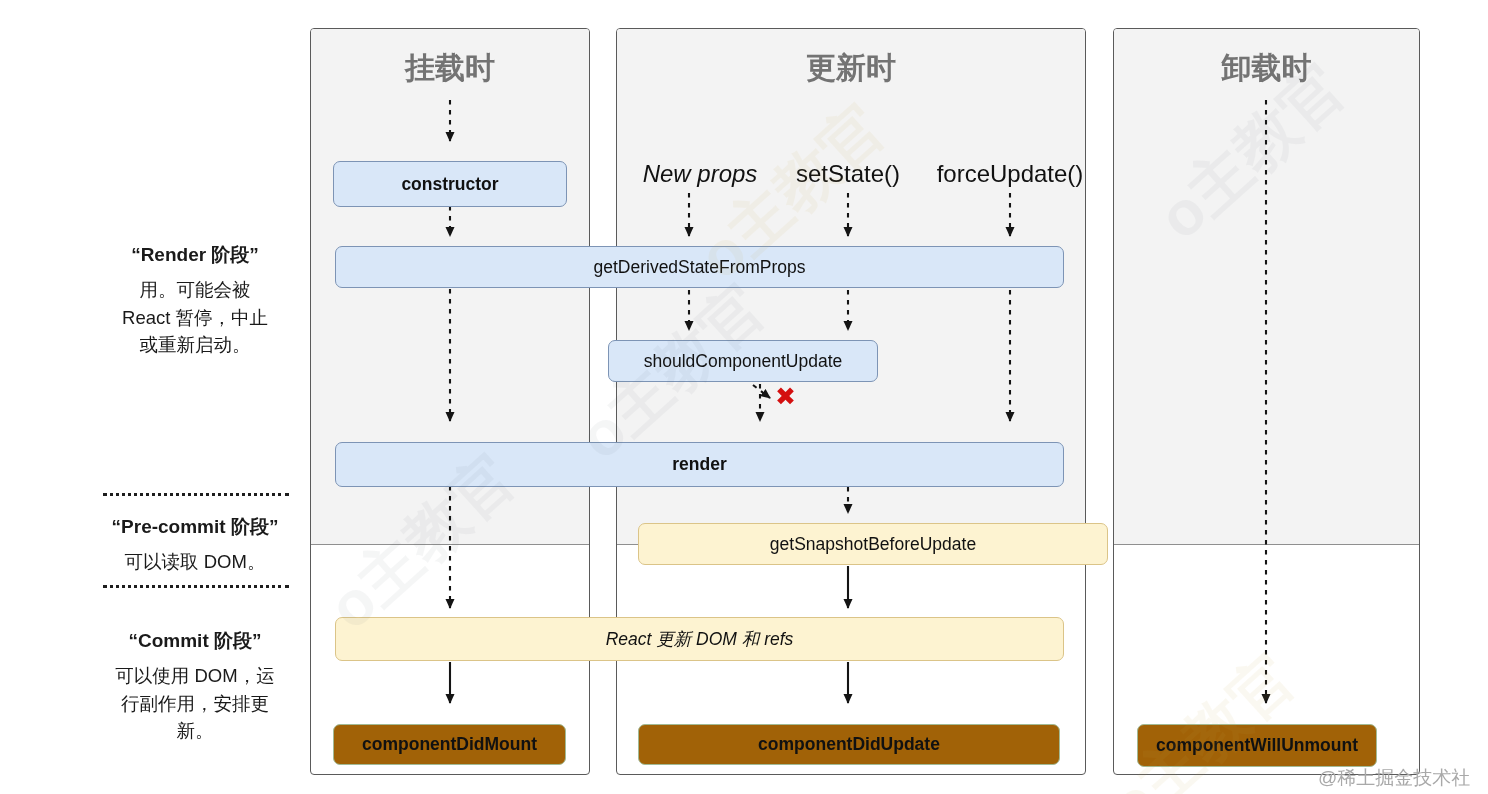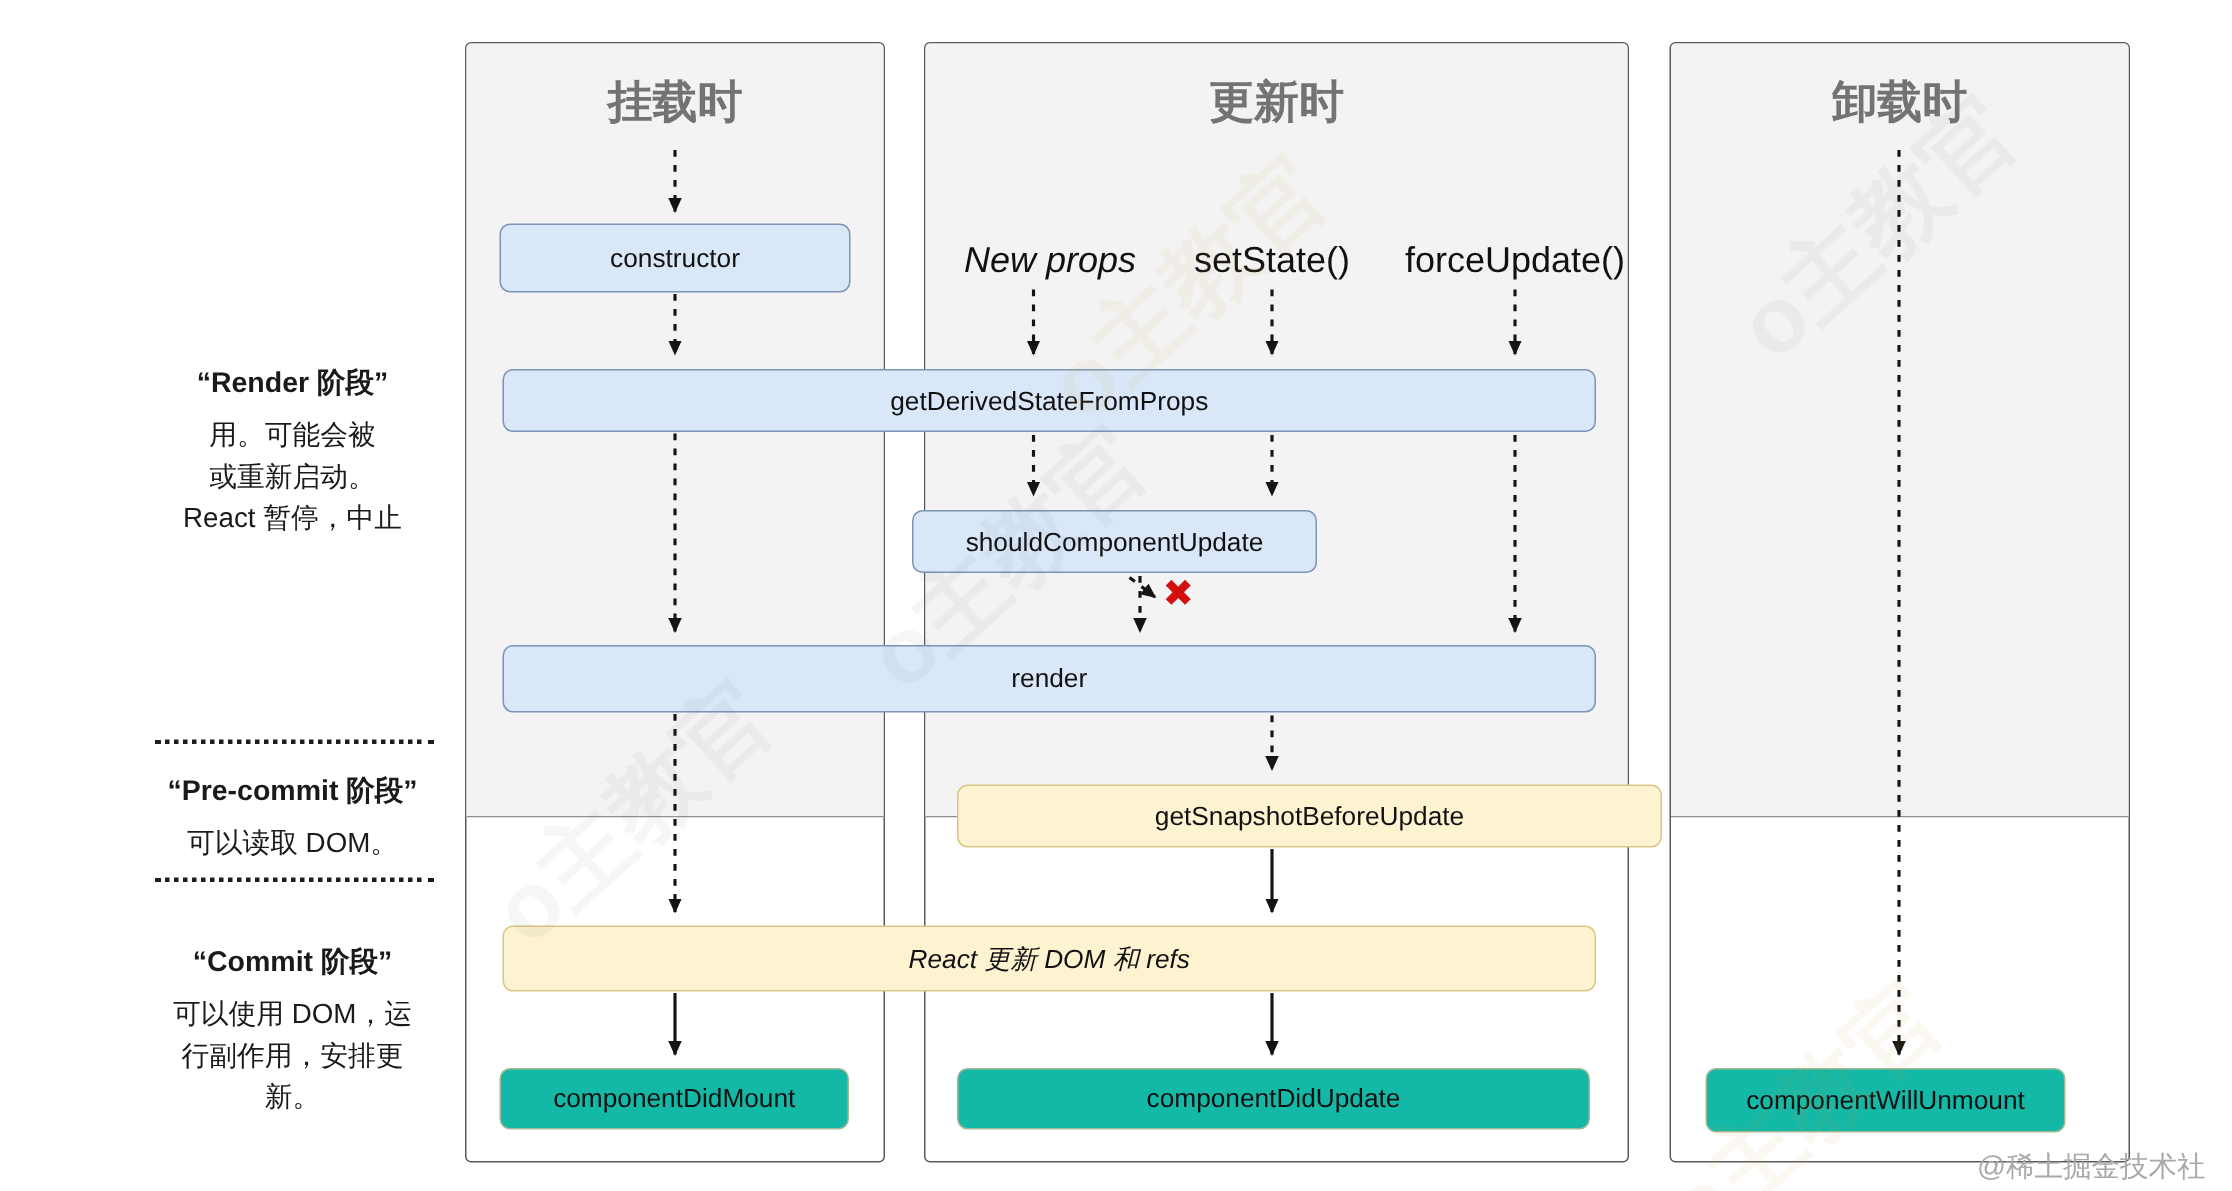"constructor" .bold { font-weight: normal -> bold; margin-top: none -> 12px }
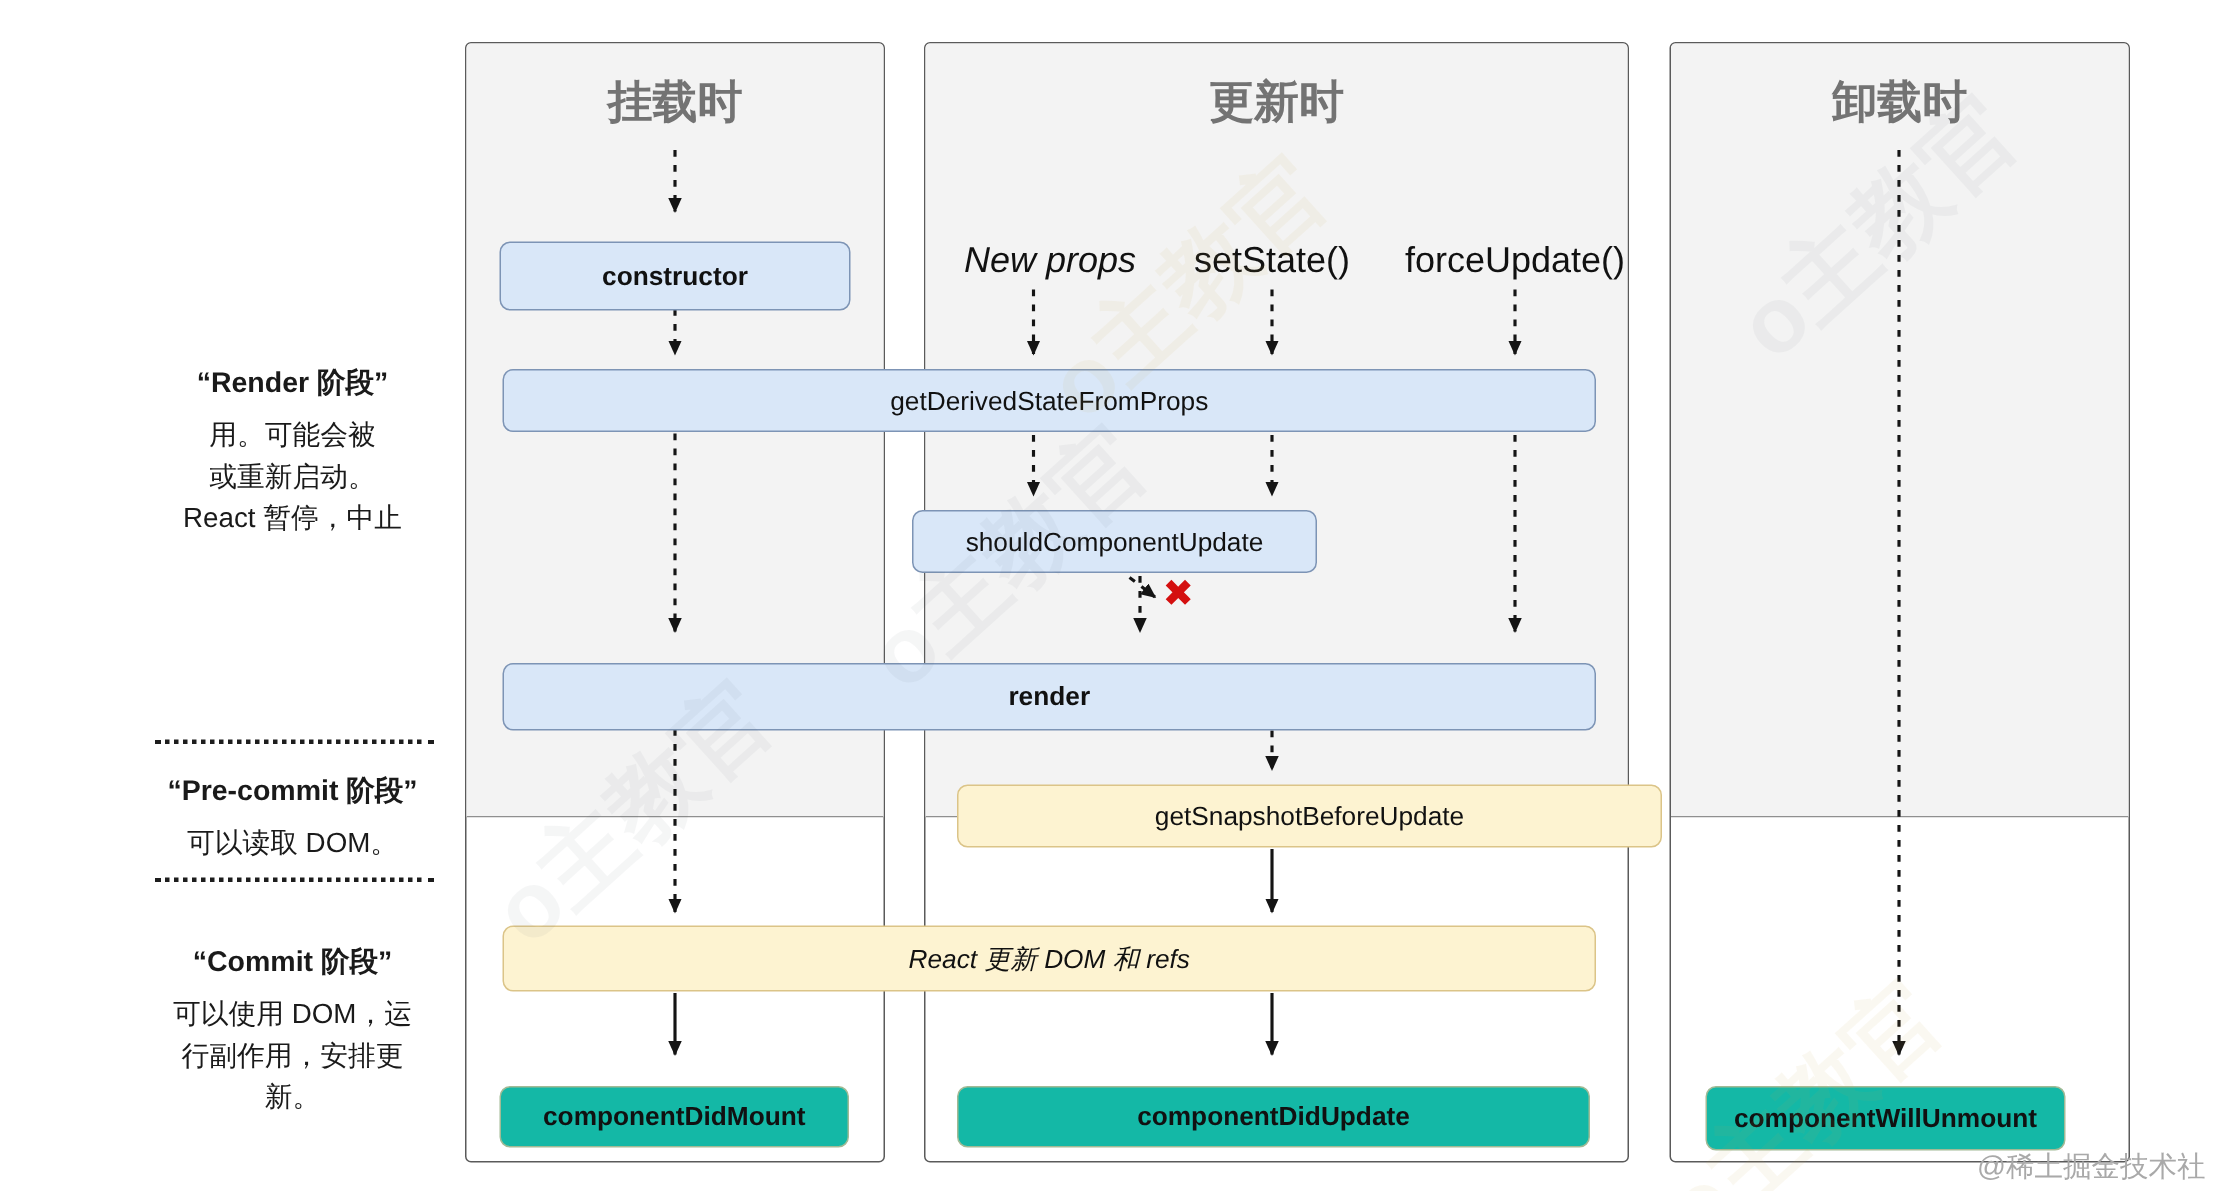"或重新启动。" div.side-line { order: before "React 暂停，中止" -> after "React 暂停，中止" }
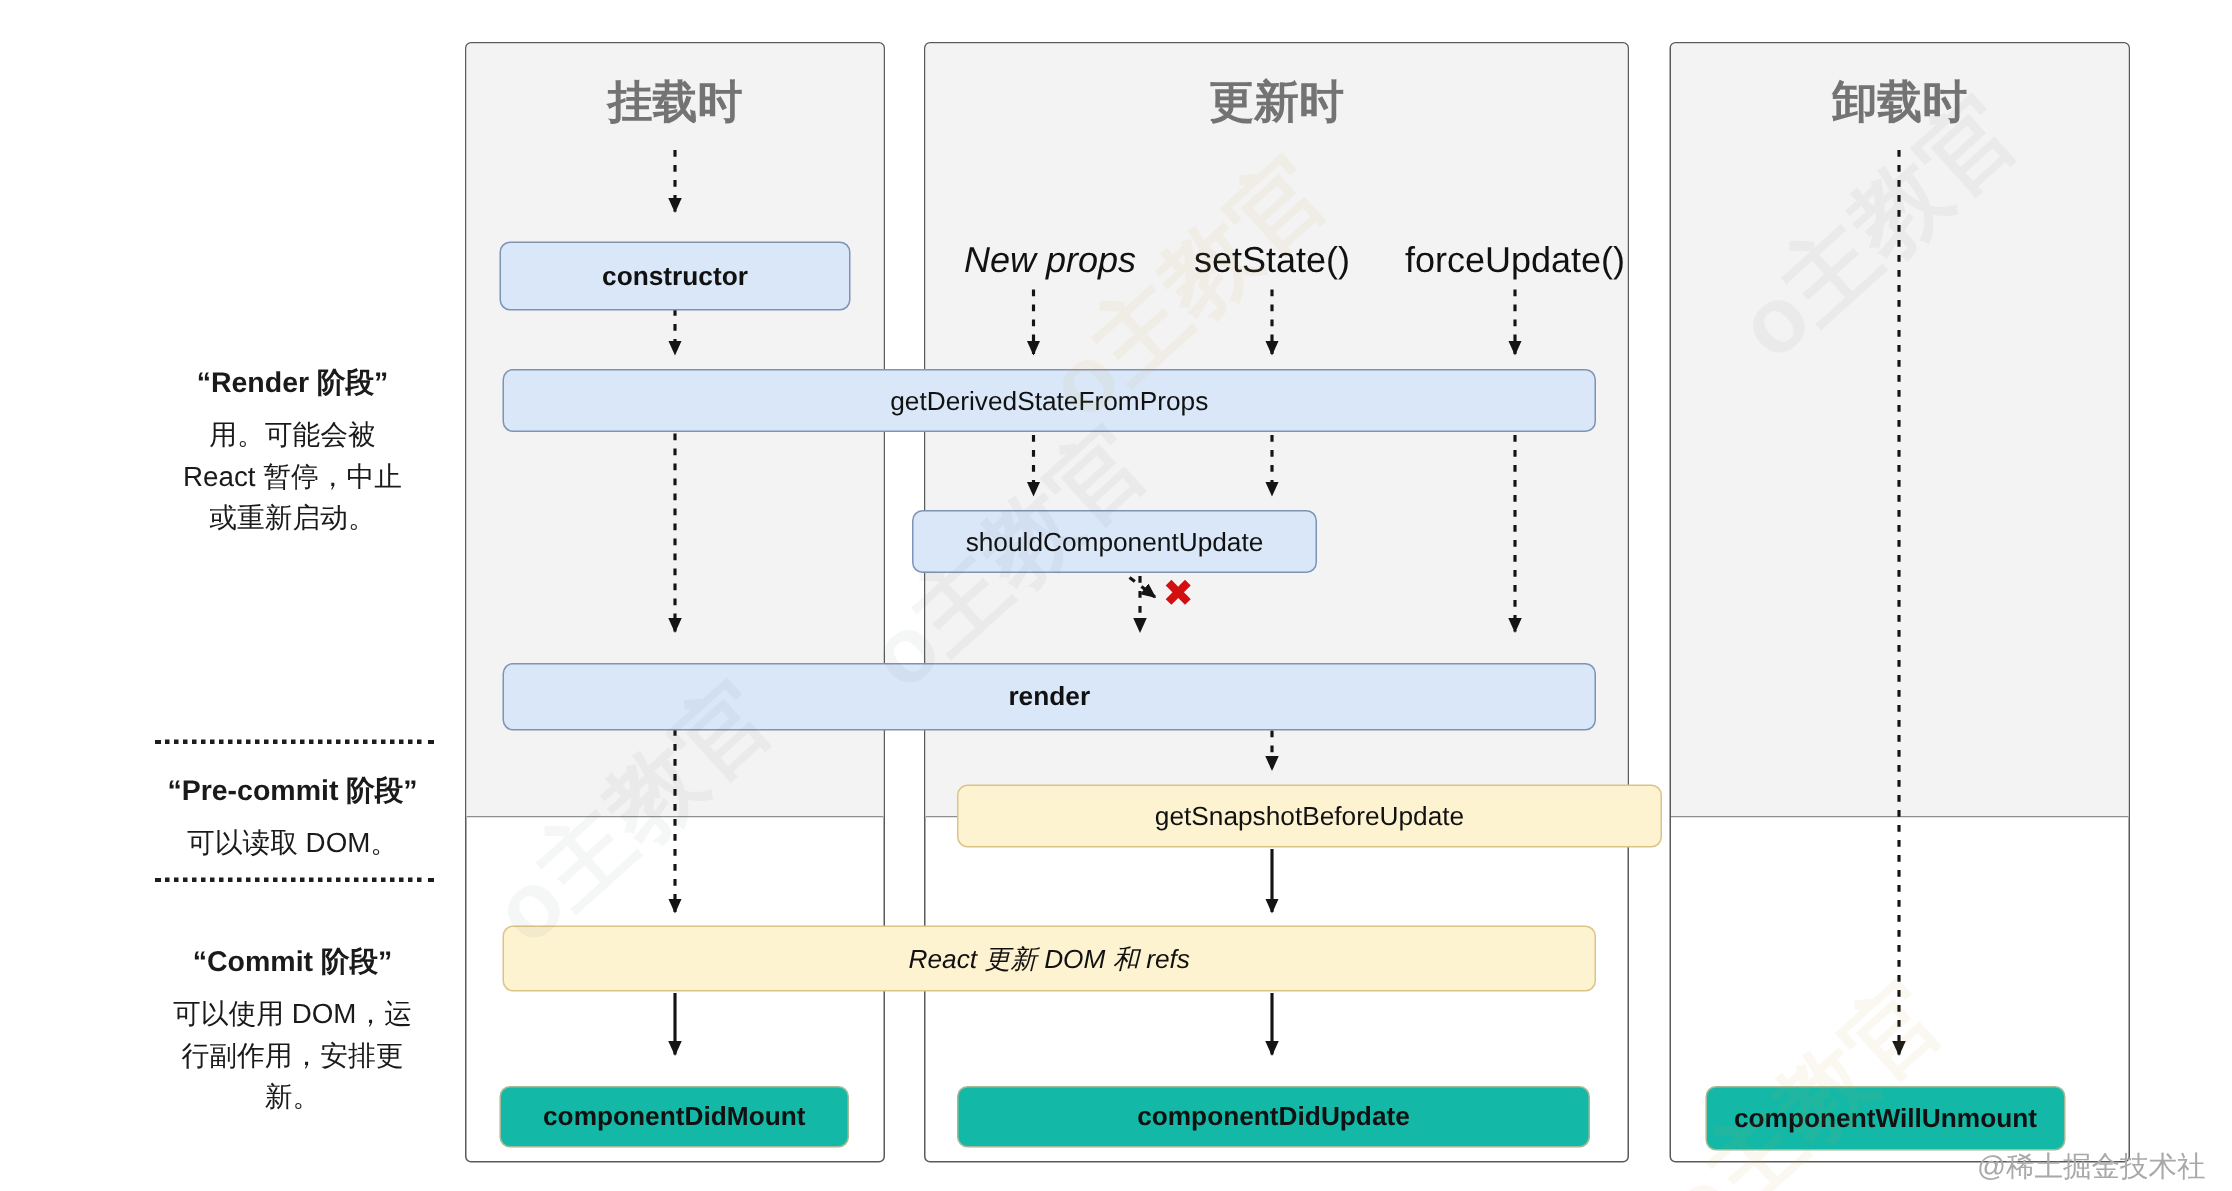"componentDidMount" .green { background: #14b8a6 -> #a16207 }
